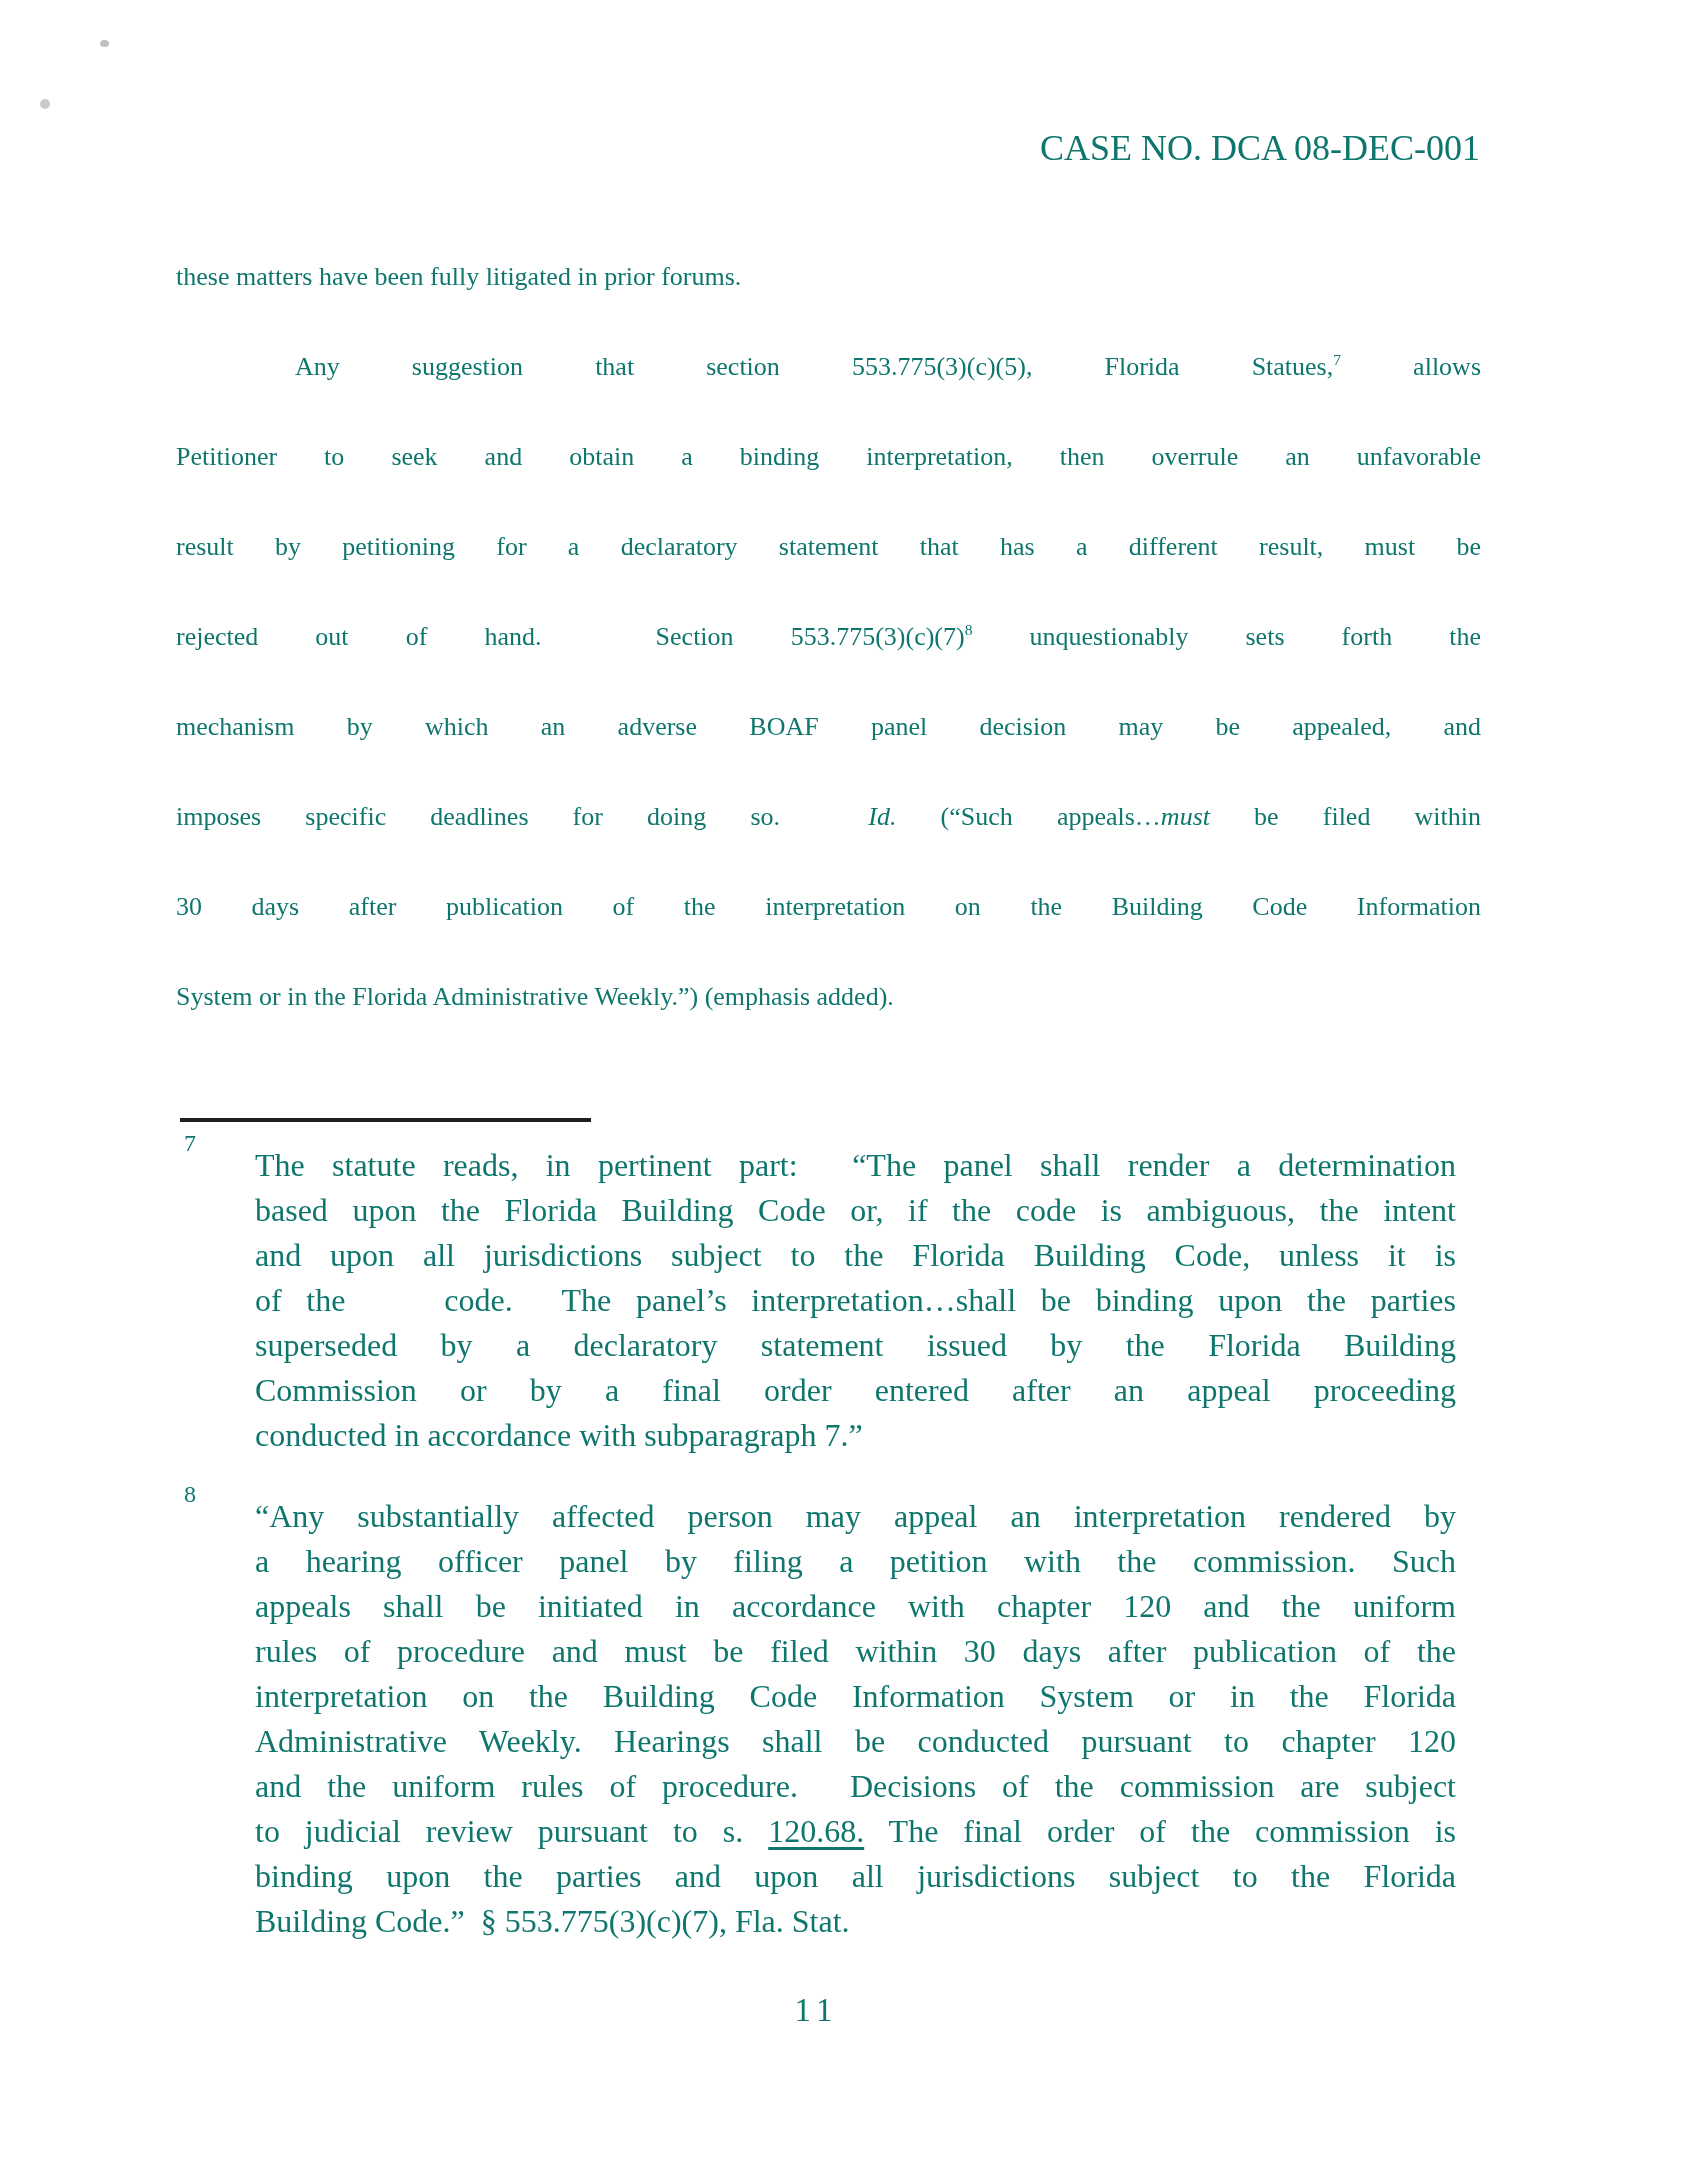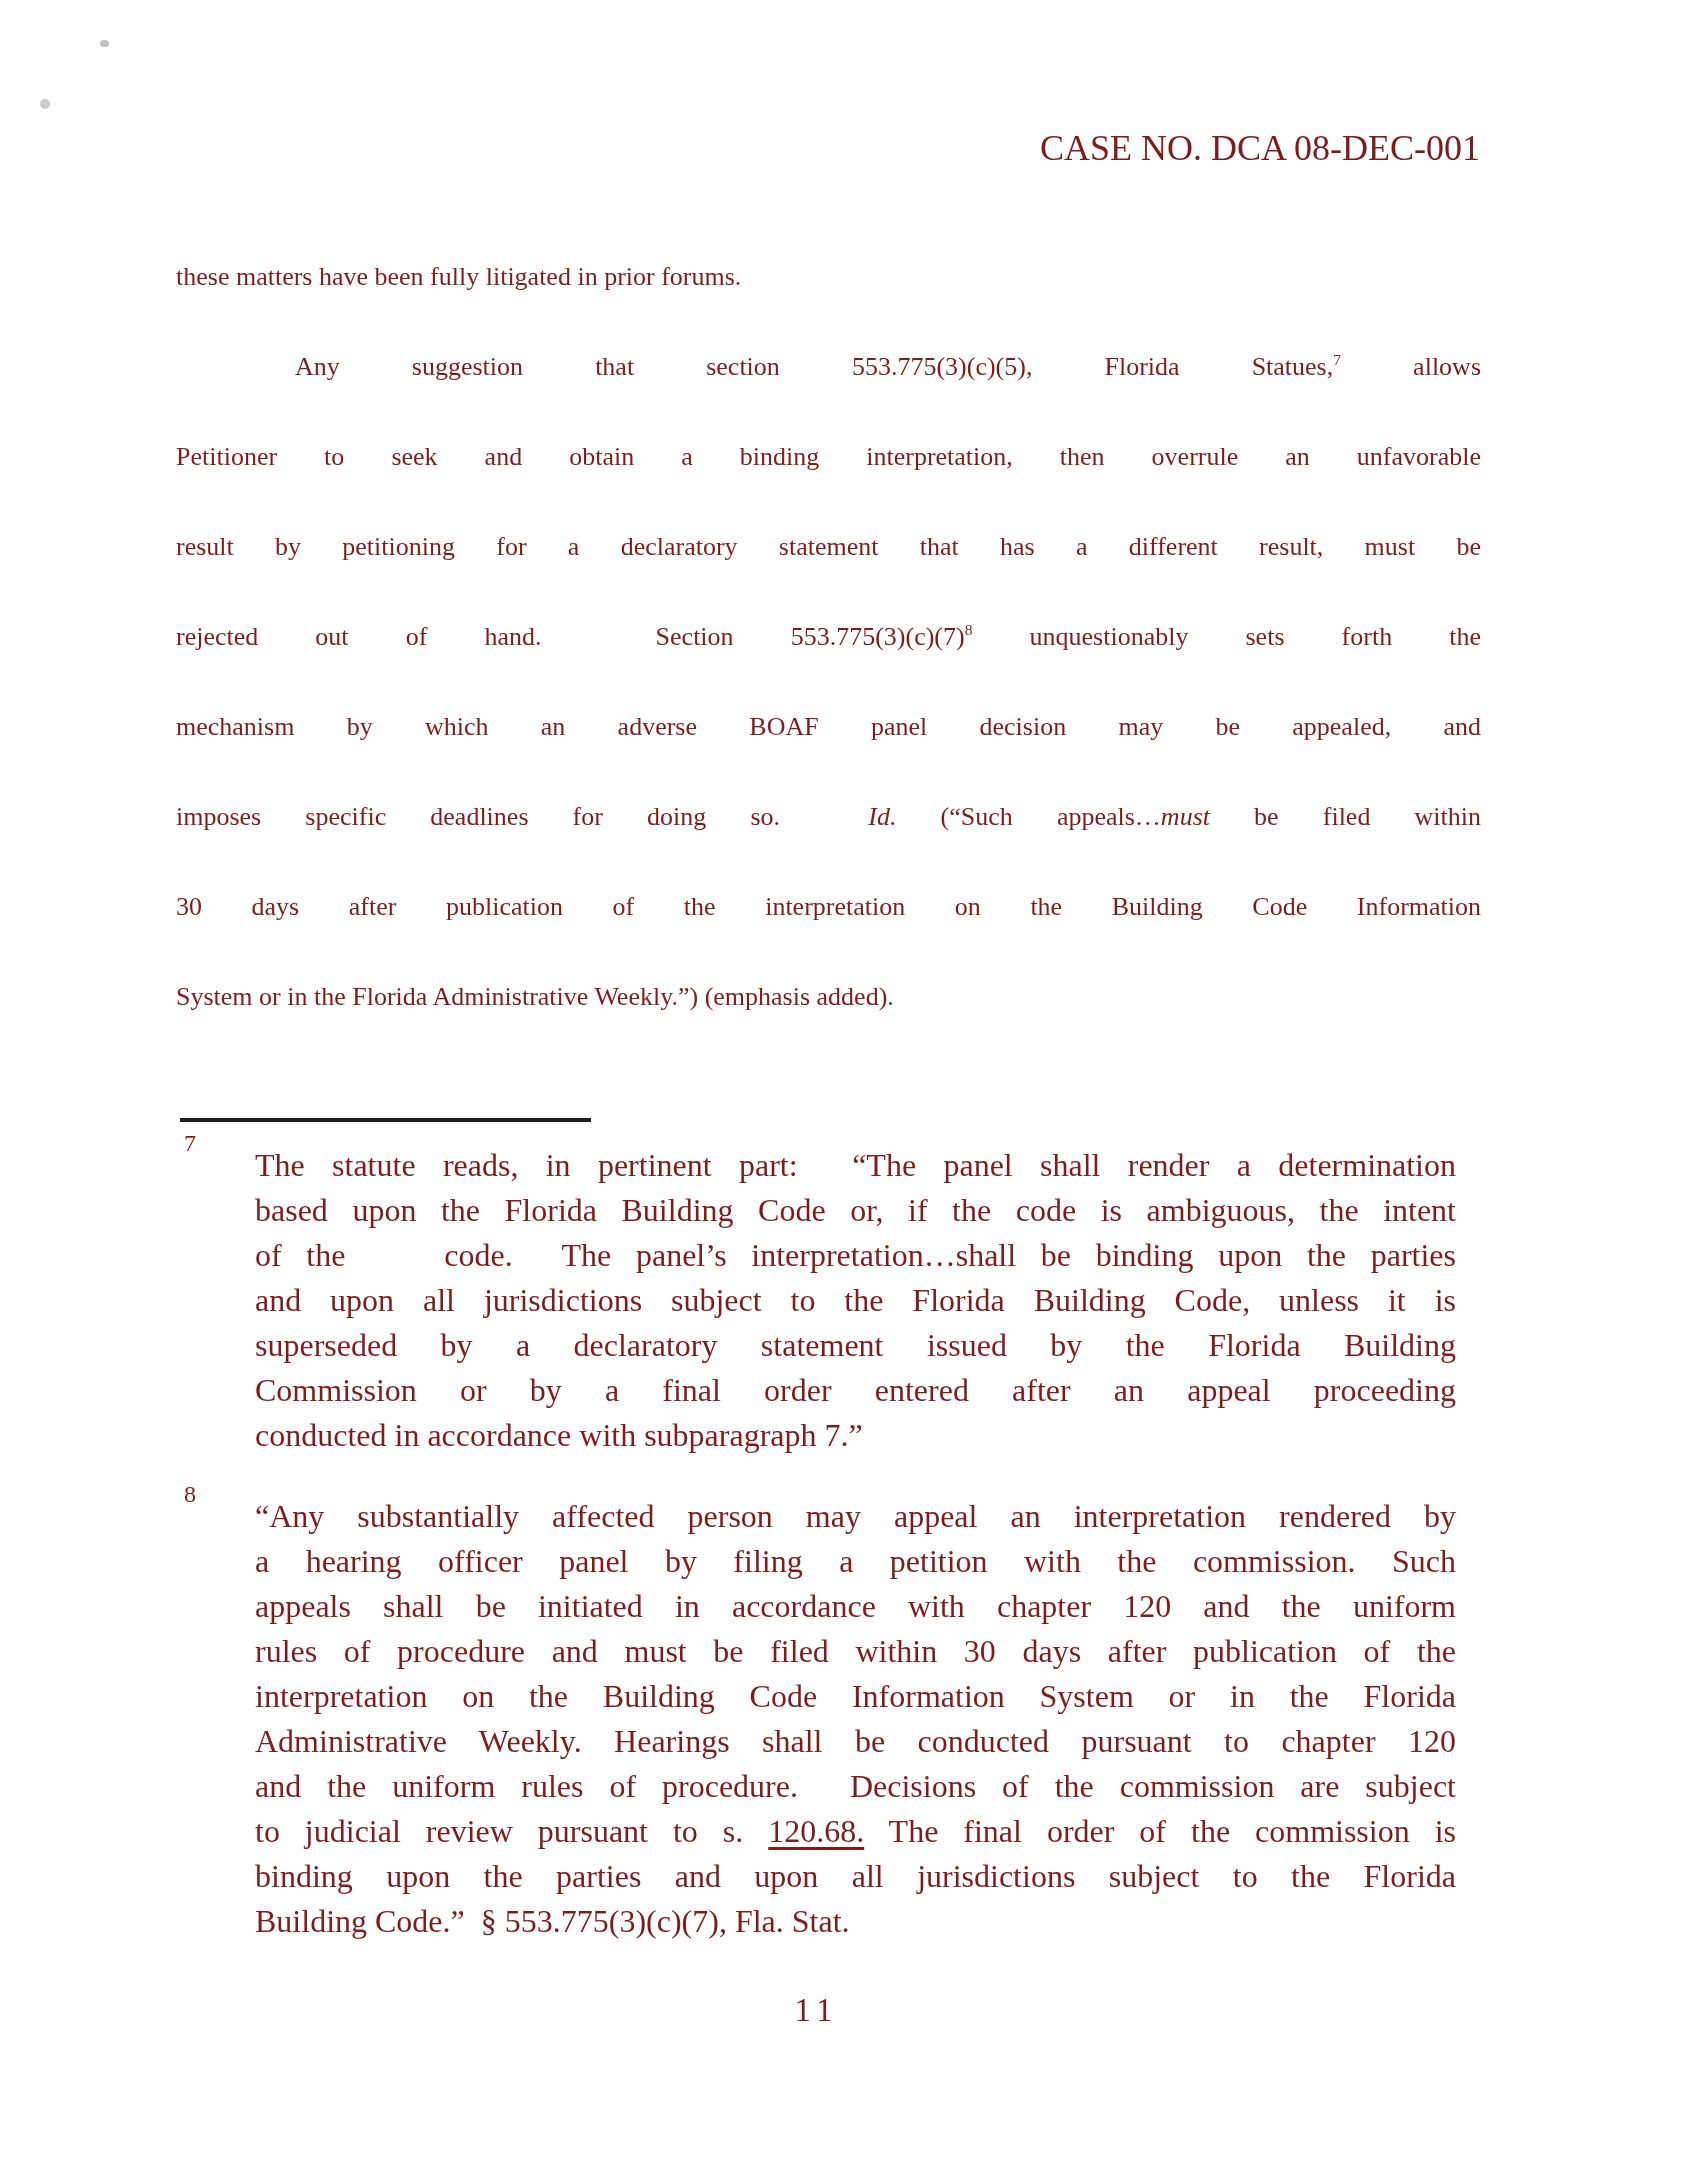"CASE NO. DCA 08-DEC-001" .page { color: #7f1d1d -> #0f766e }
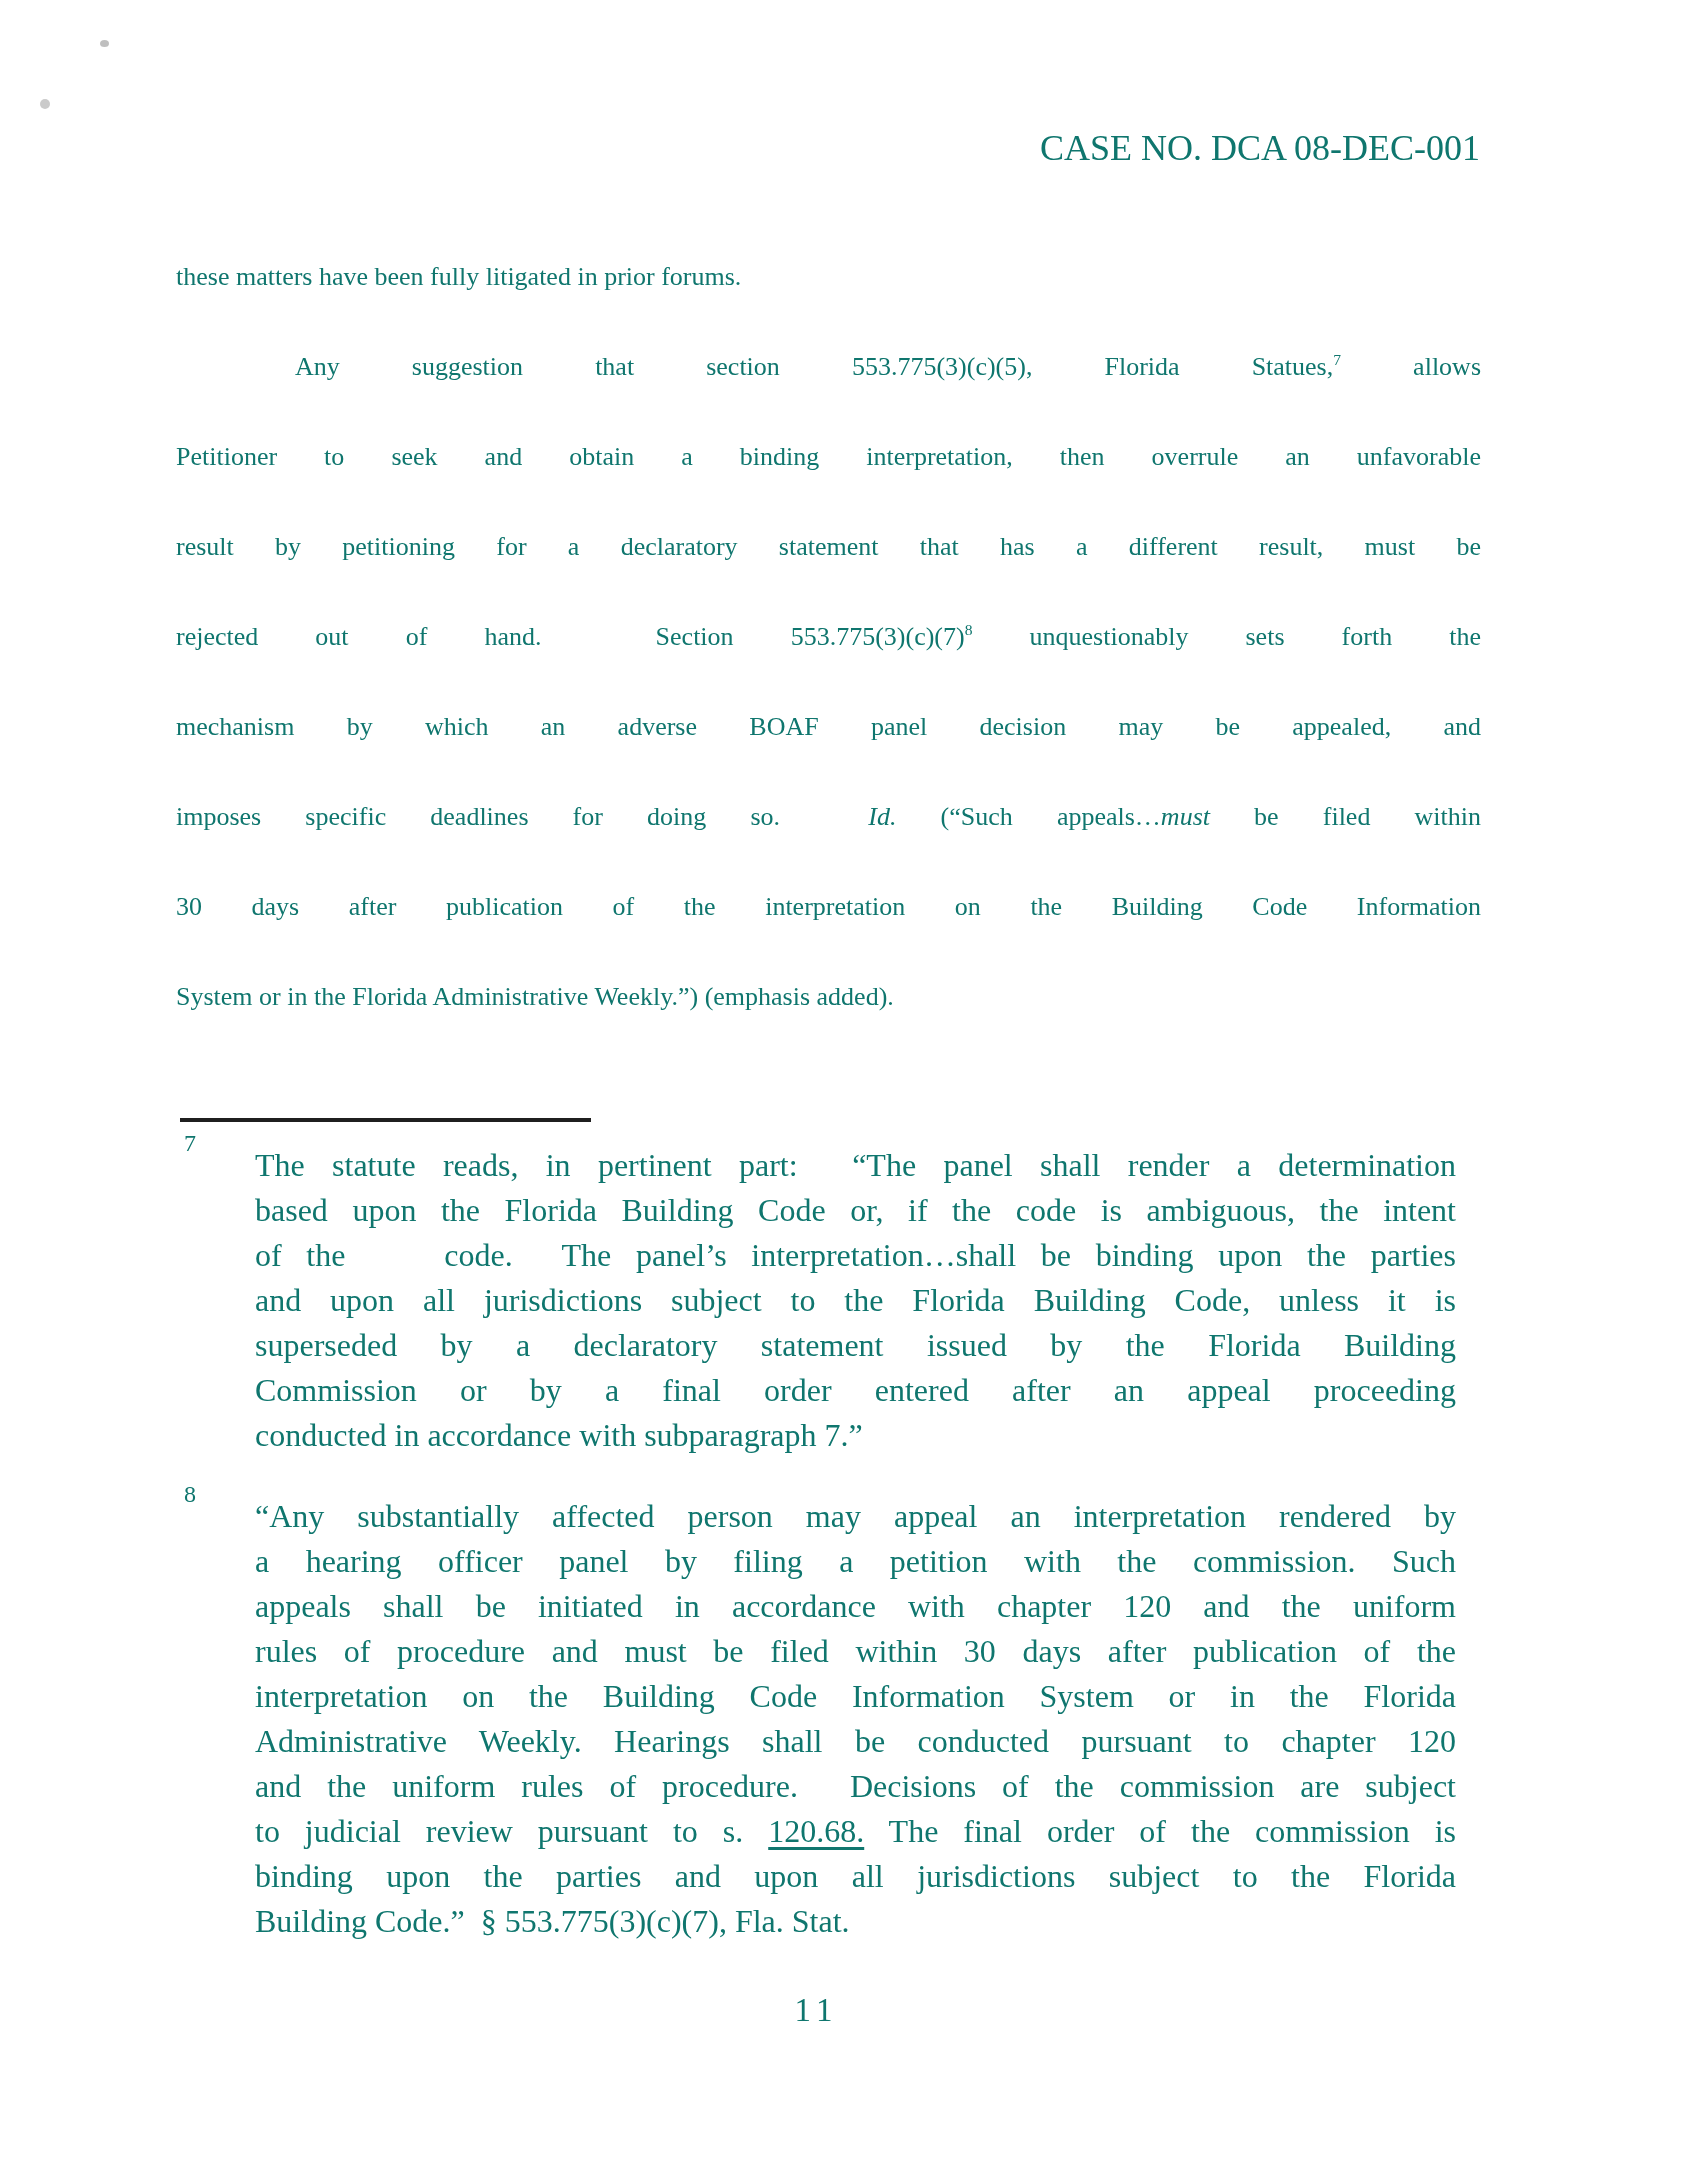"of the code. The panel’s" div.fn-line { order: before "and upon all jurisdictions subject" -> after "and upon all jurisdictions subject" }
